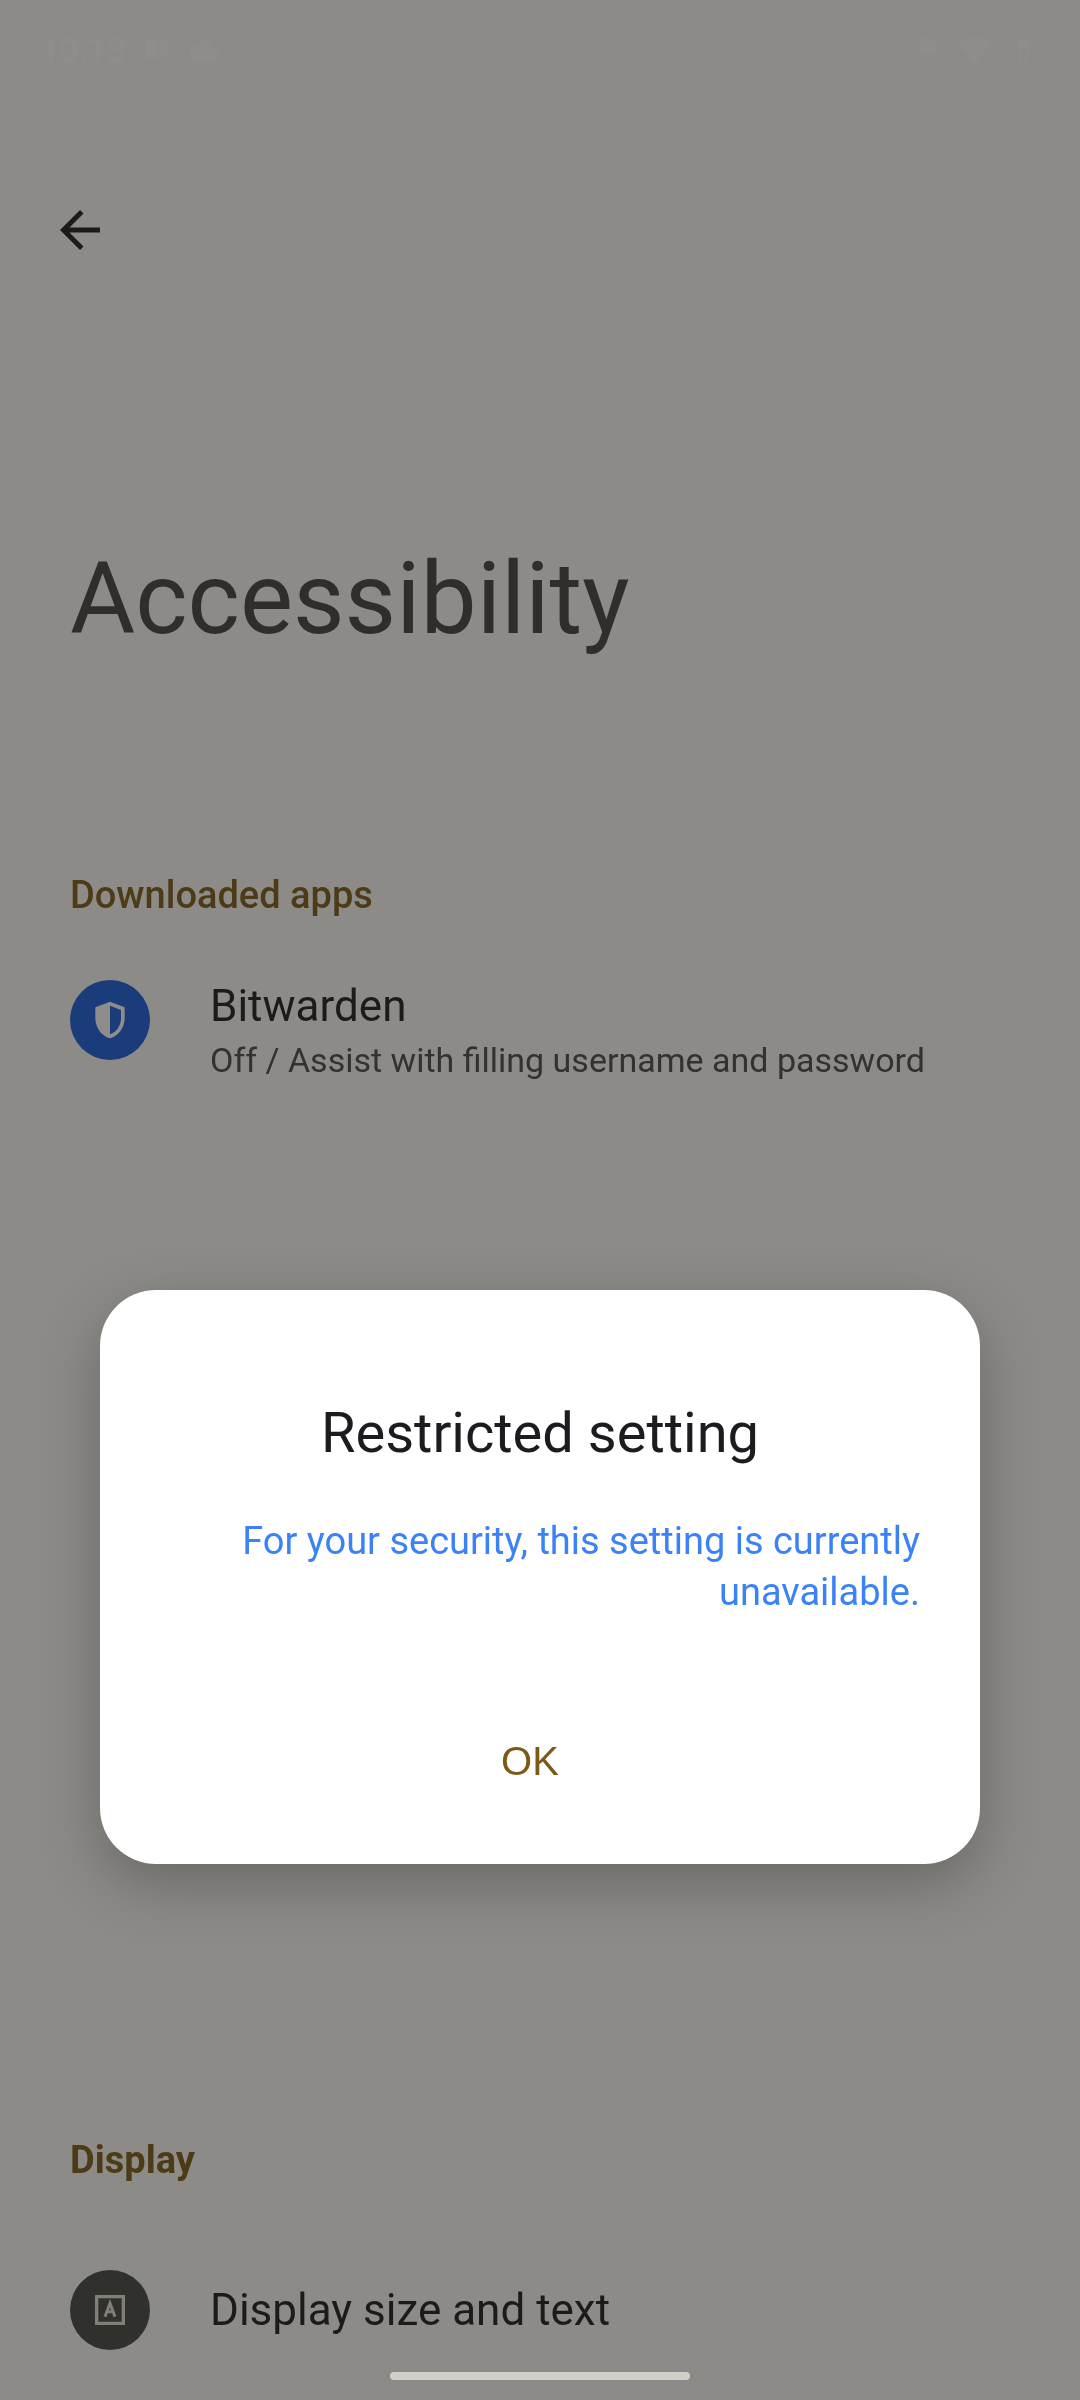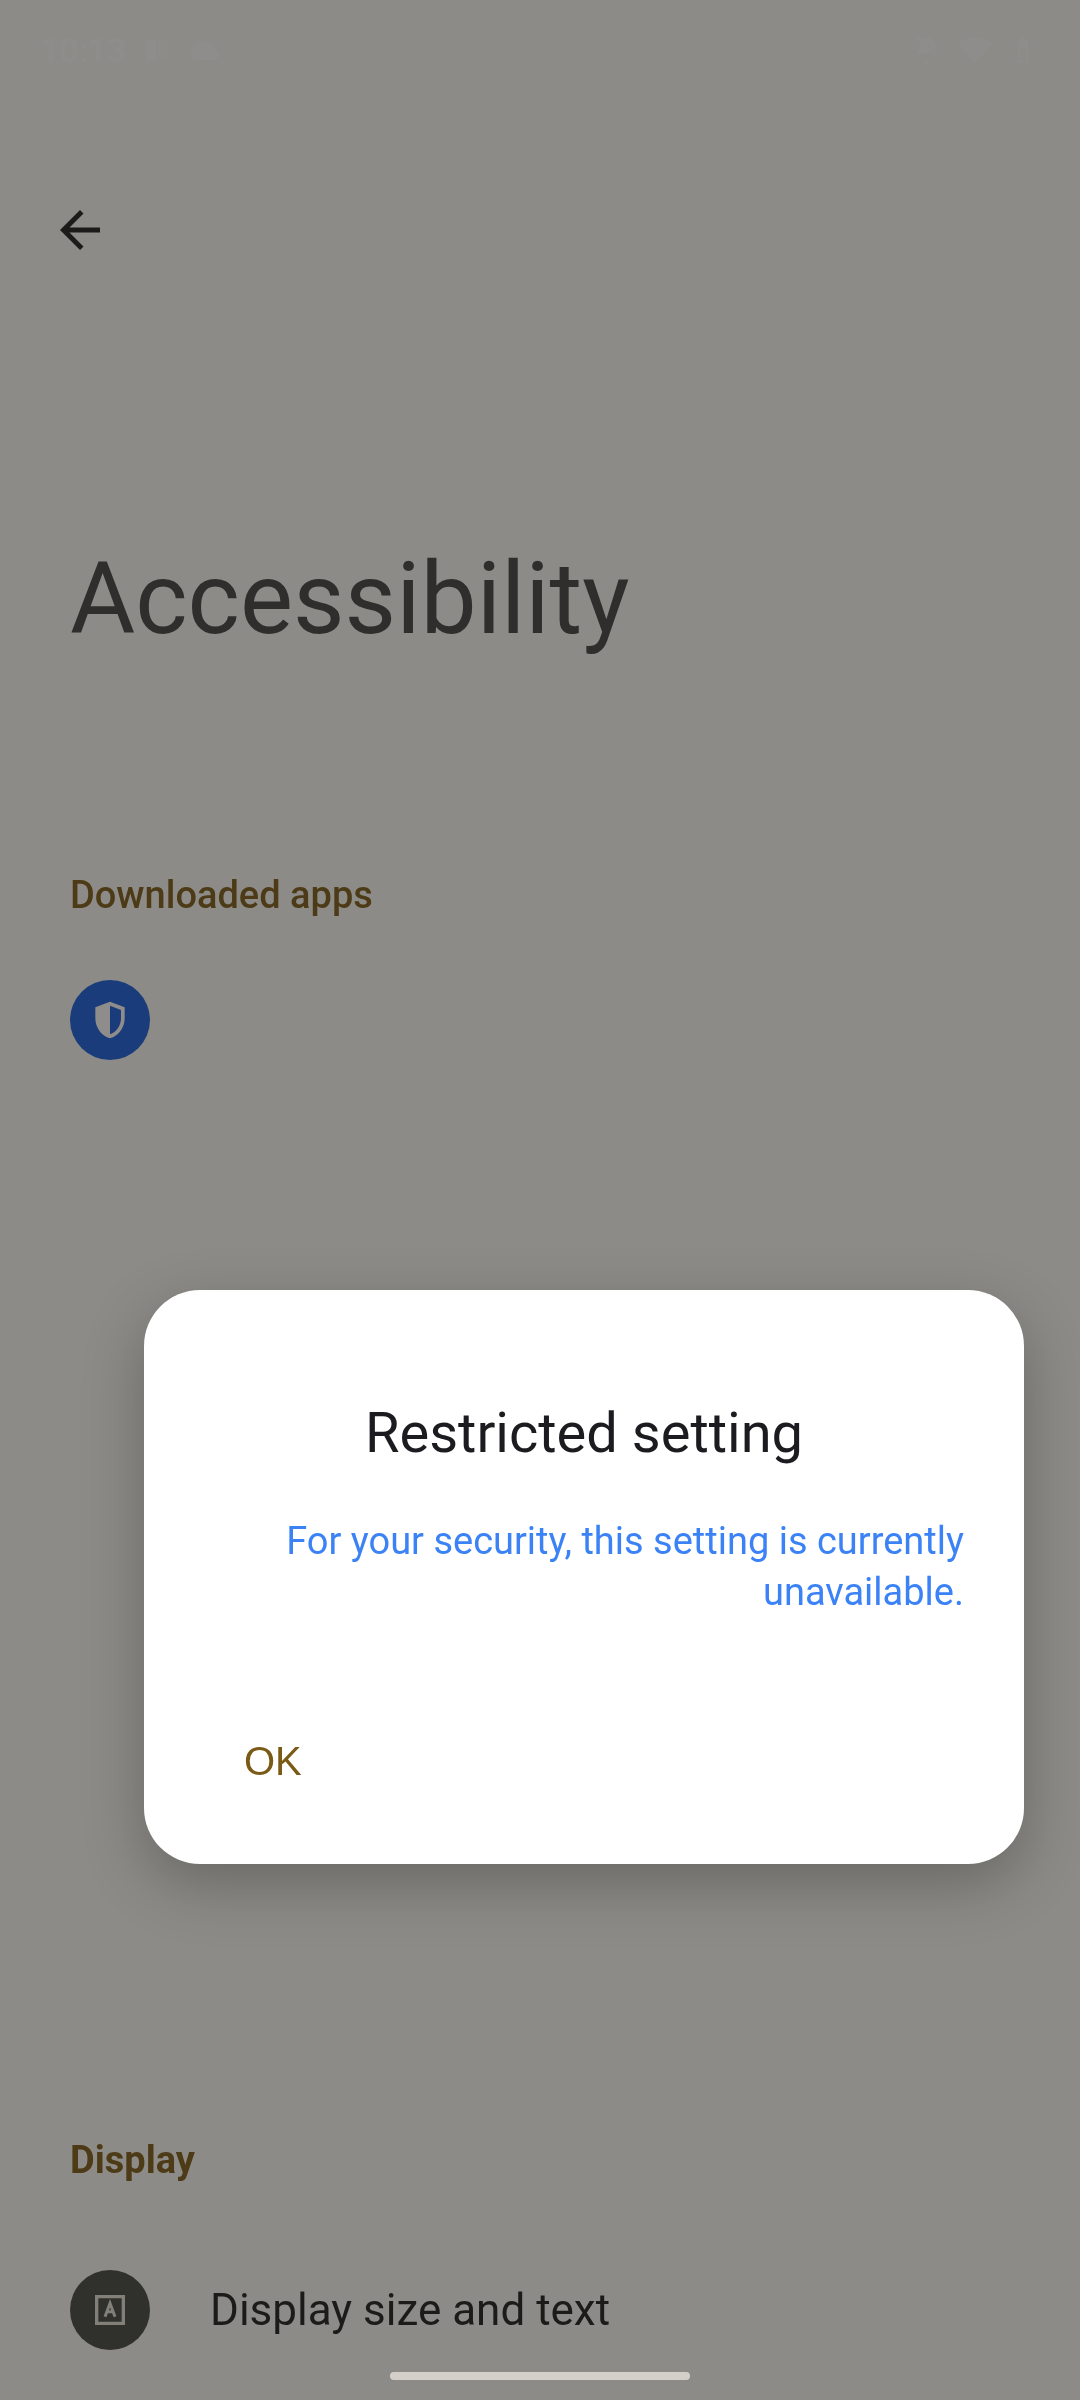"Bitwarden" div.texts { html: none -> <div> <div>Bitwarden</div> <div>Off / Assist with filling username and password</div> </div> }
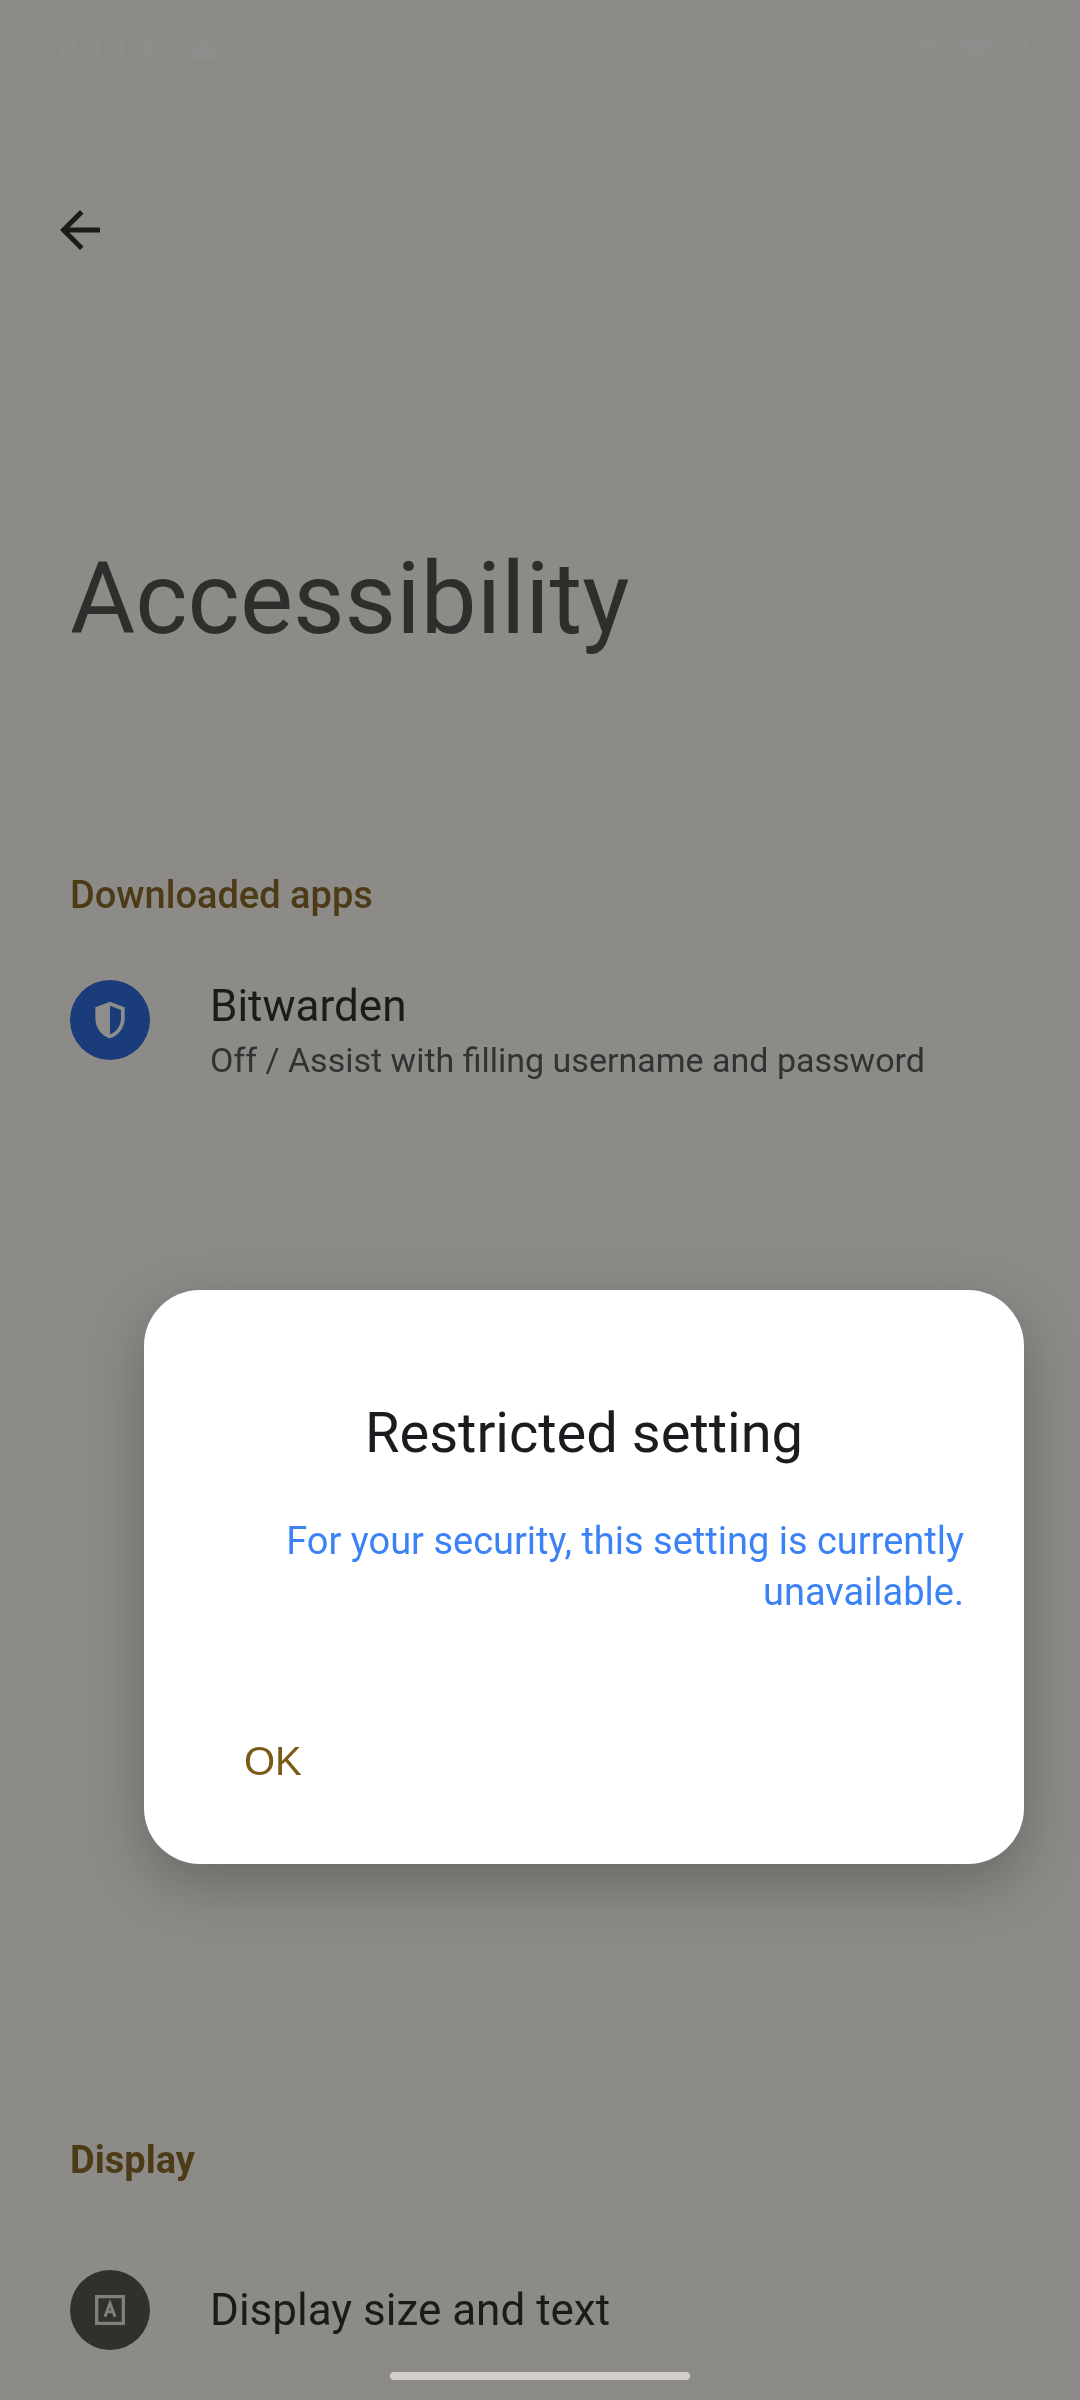"Restricted setting" .dialog { margin-left: 44px -> none }
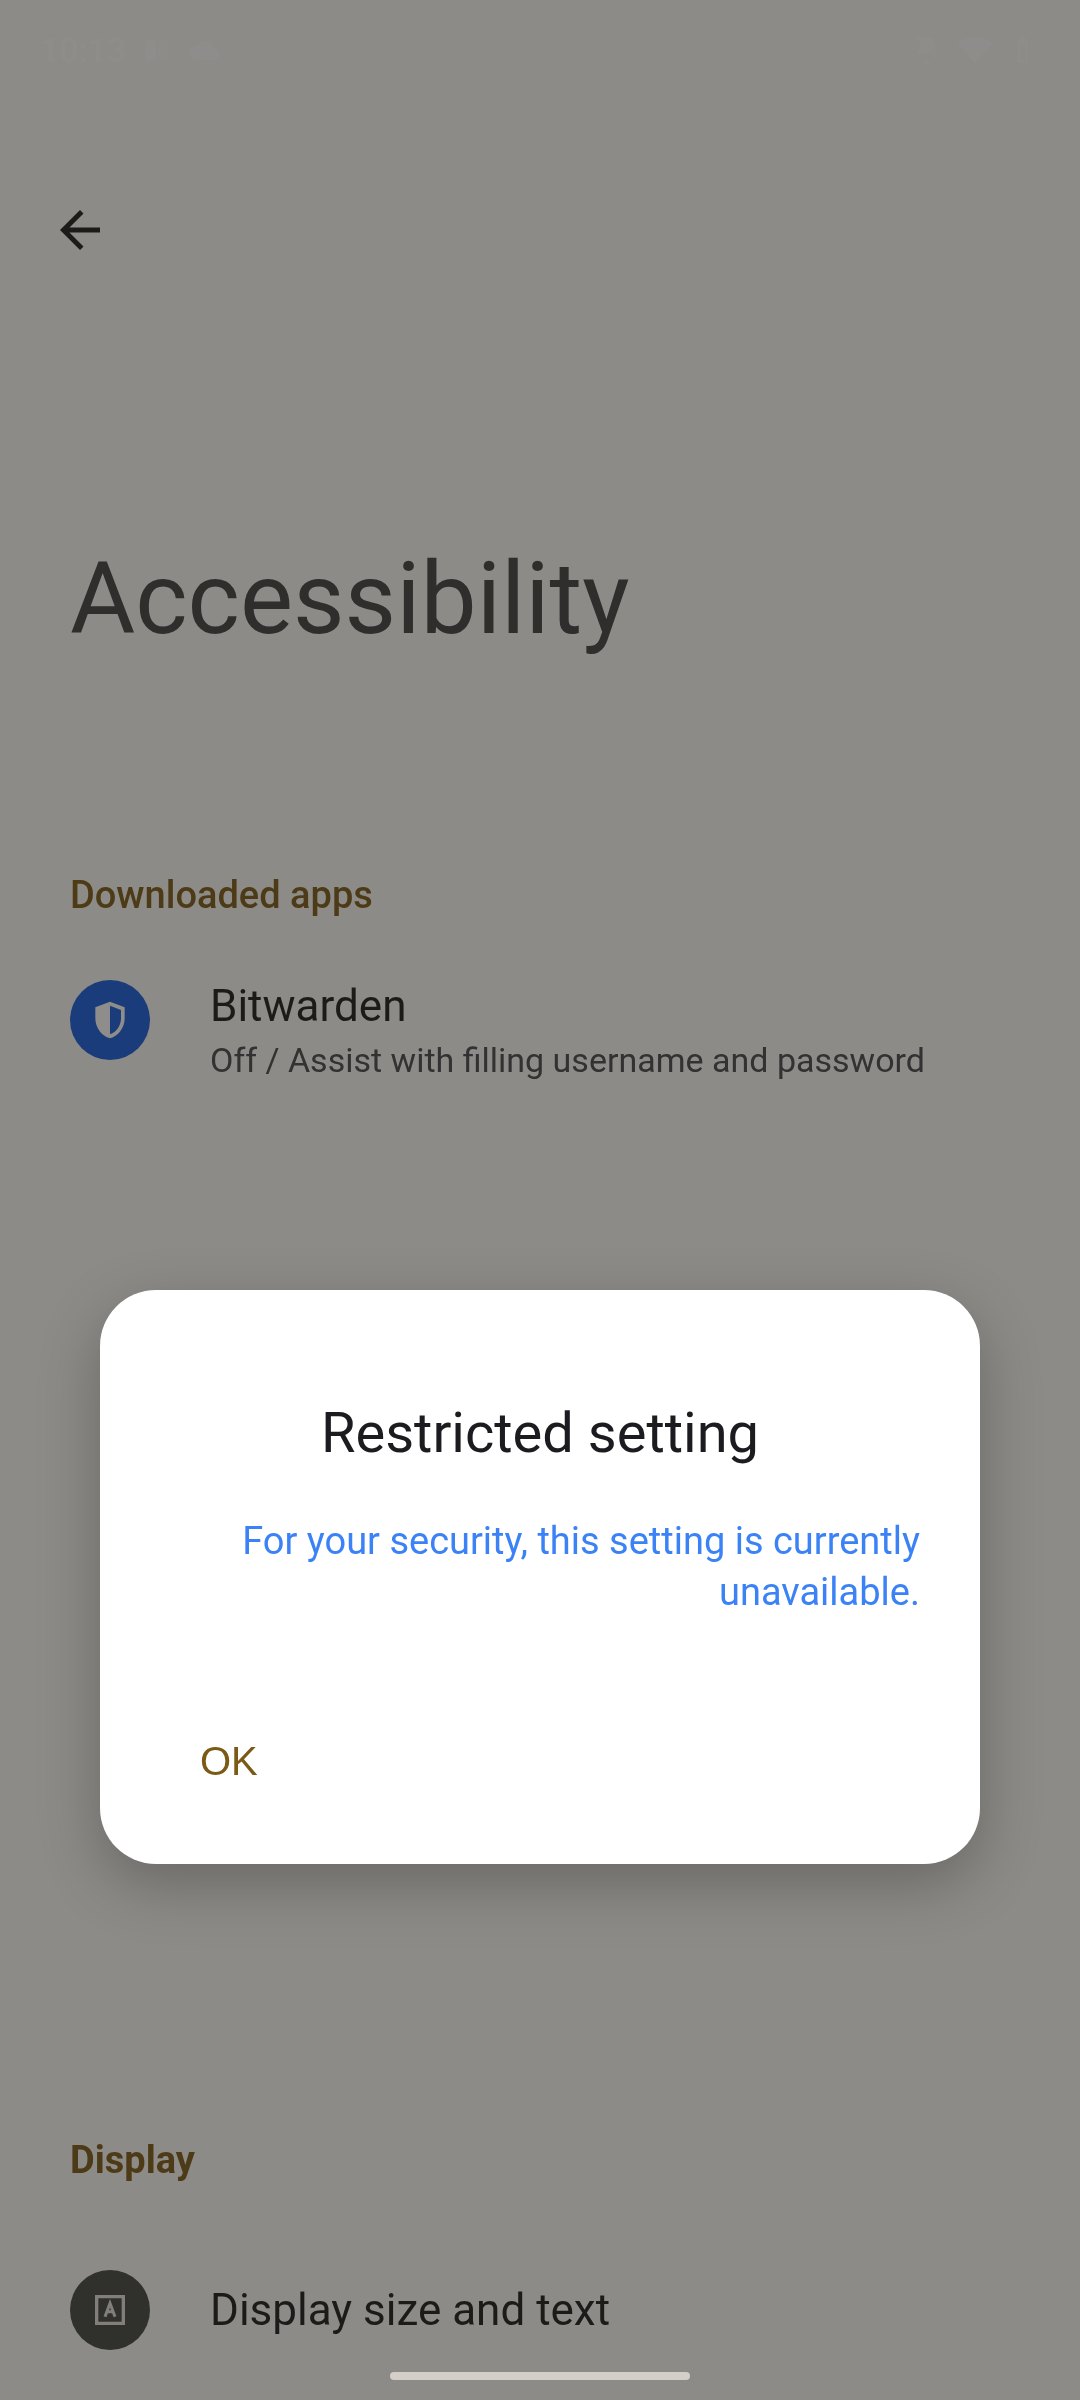"OK" .dialog-actions { justify-content: flex-start -> center }
